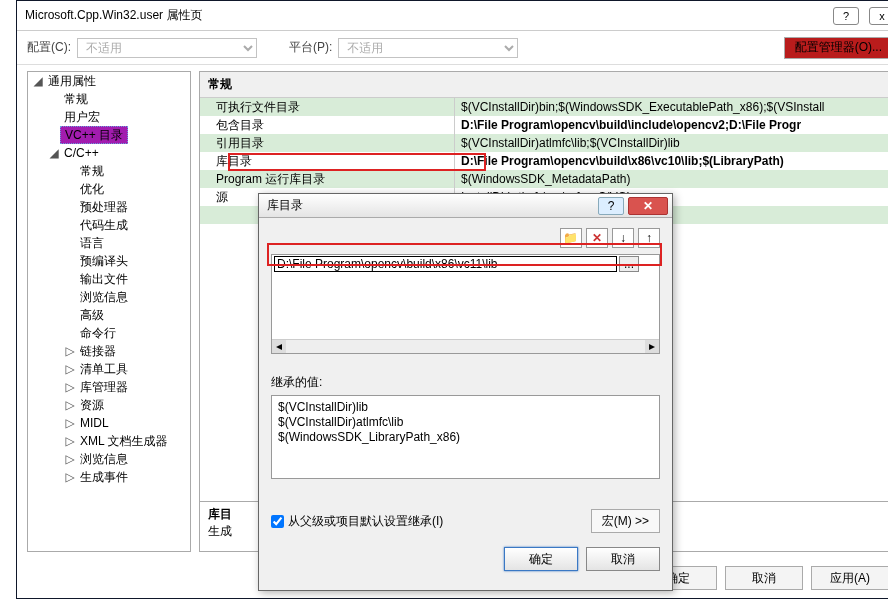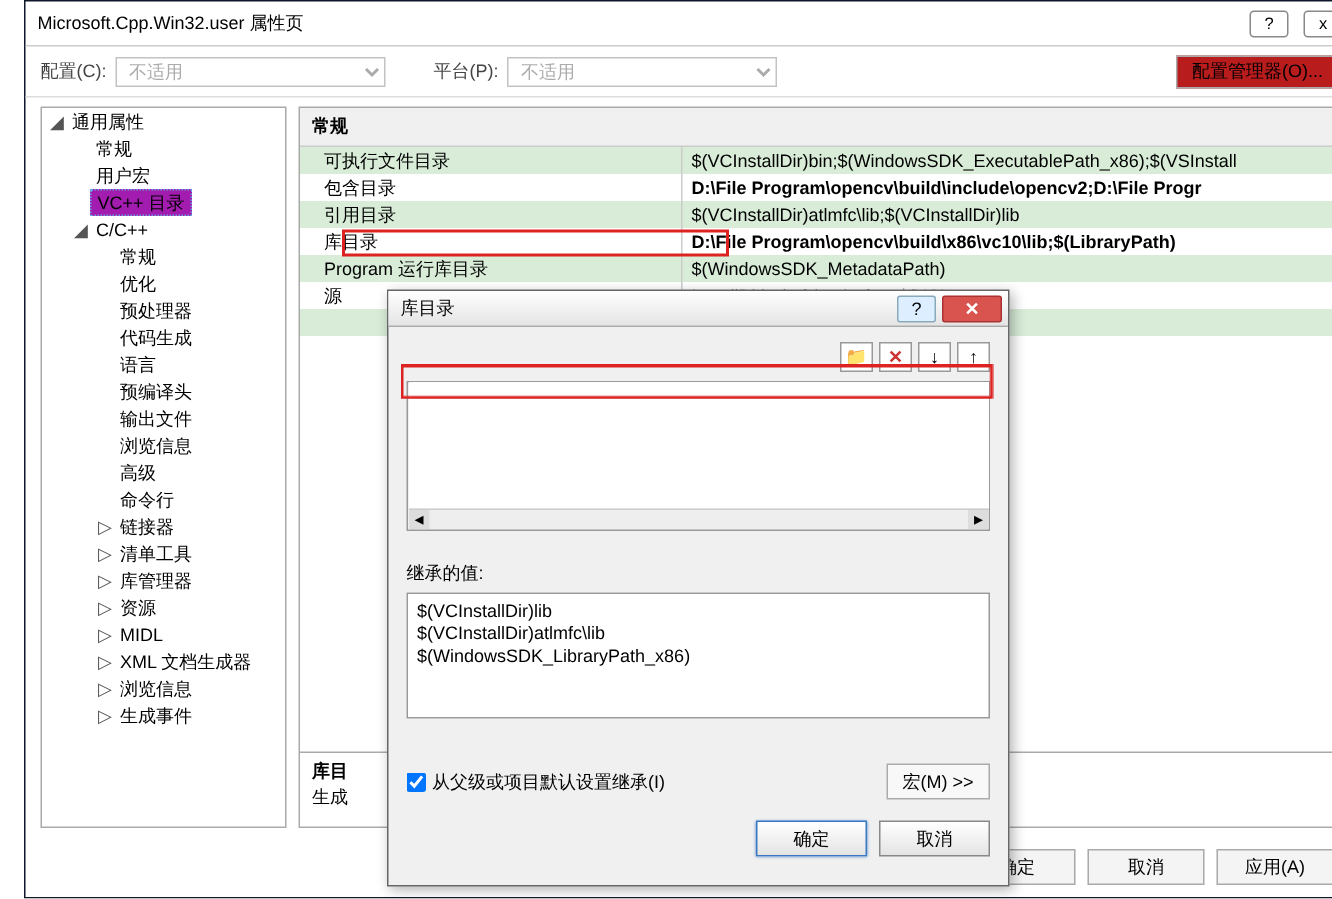"D:\File Program\opencv\build\x86\vc11\lib" div.path-row { html: none -> <div> <input> <div>...</div> </div> }
